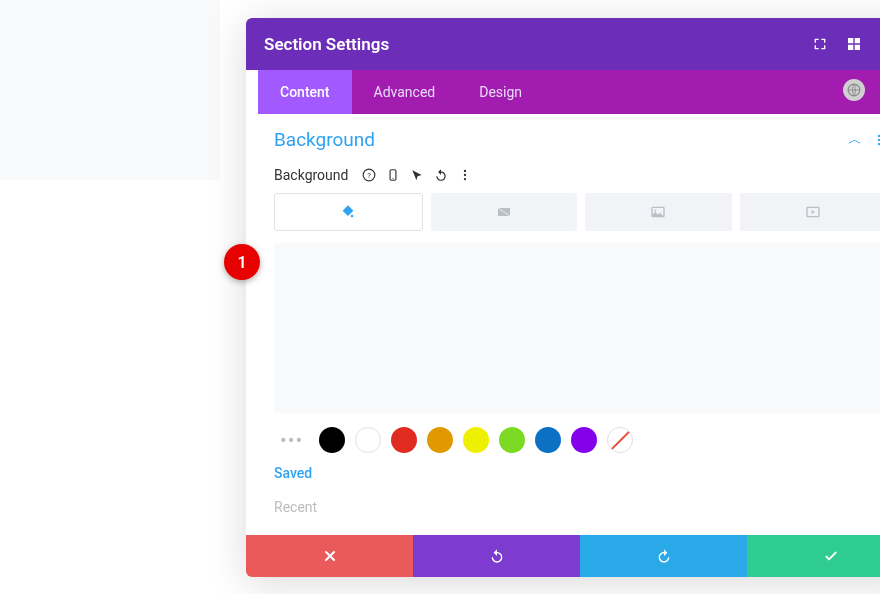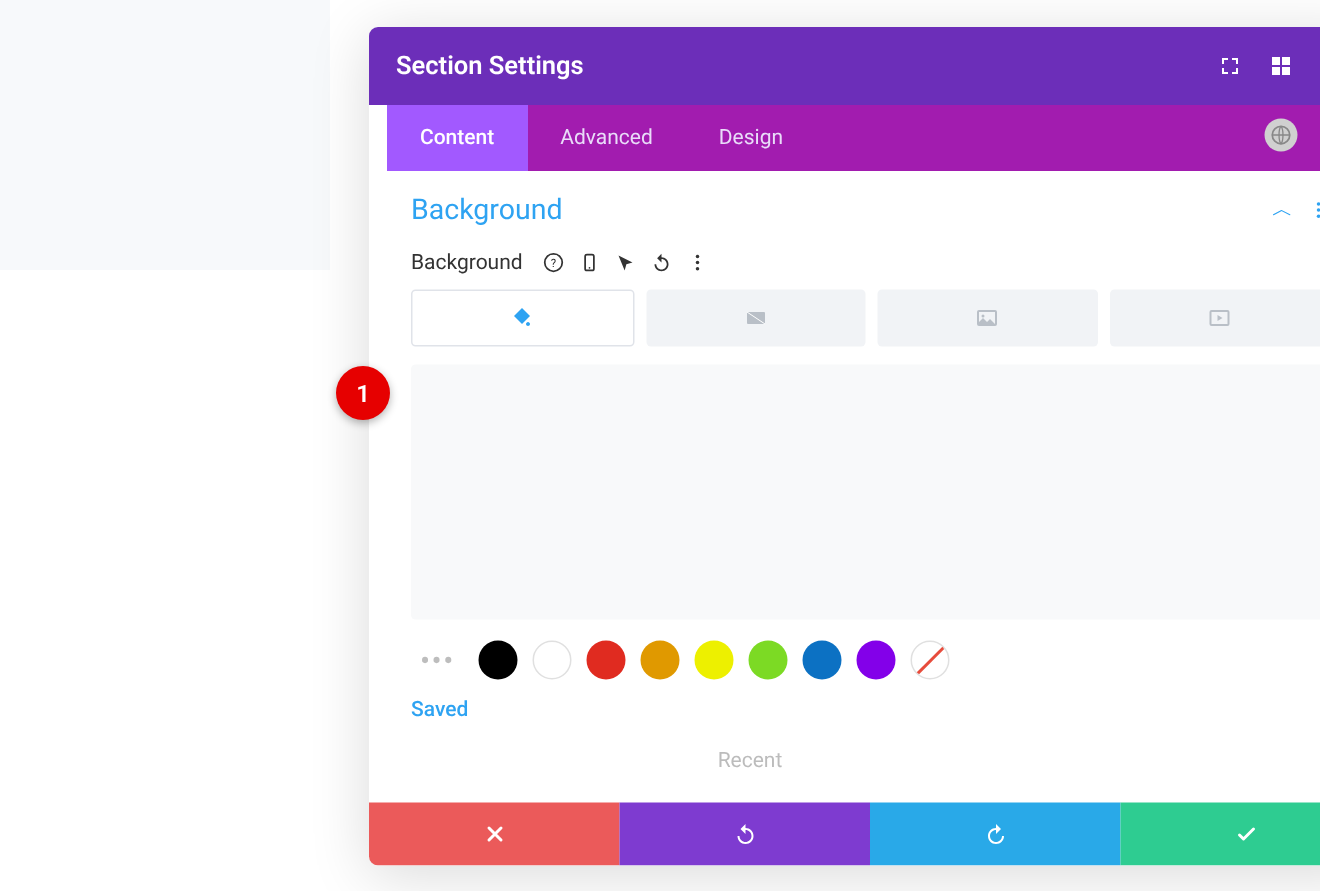"Recent" .recent-link { text-align: center -> none }
